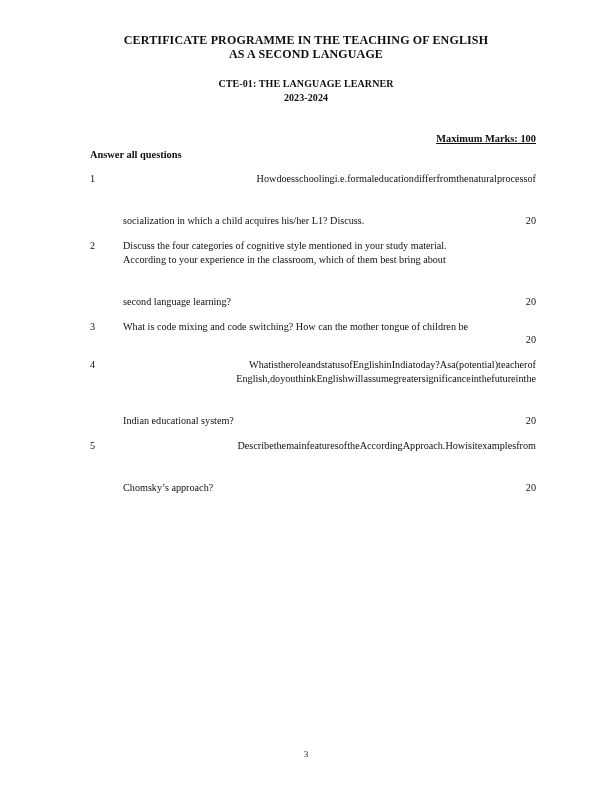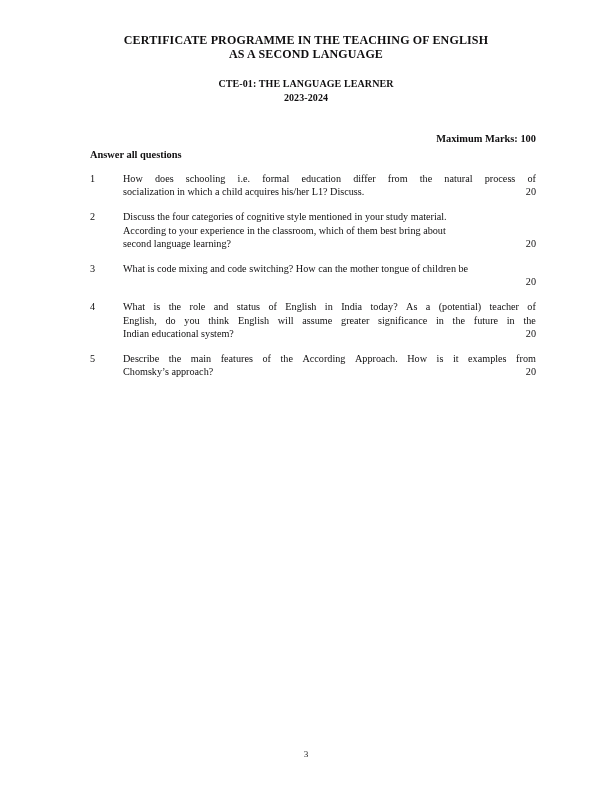"Maximum Marks: 100" .max-marks { text-decoration: none -> underline }
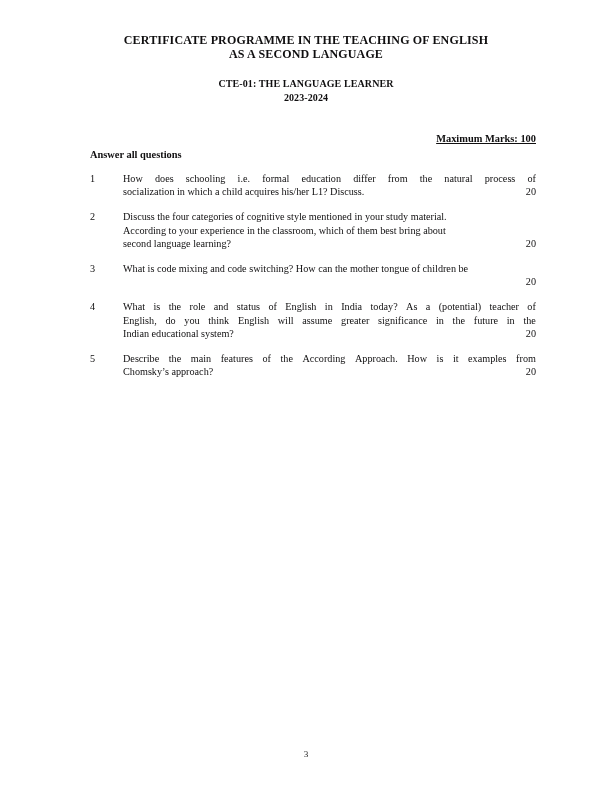"How" .q-line.just { justify-content: space-between -> flex-end }
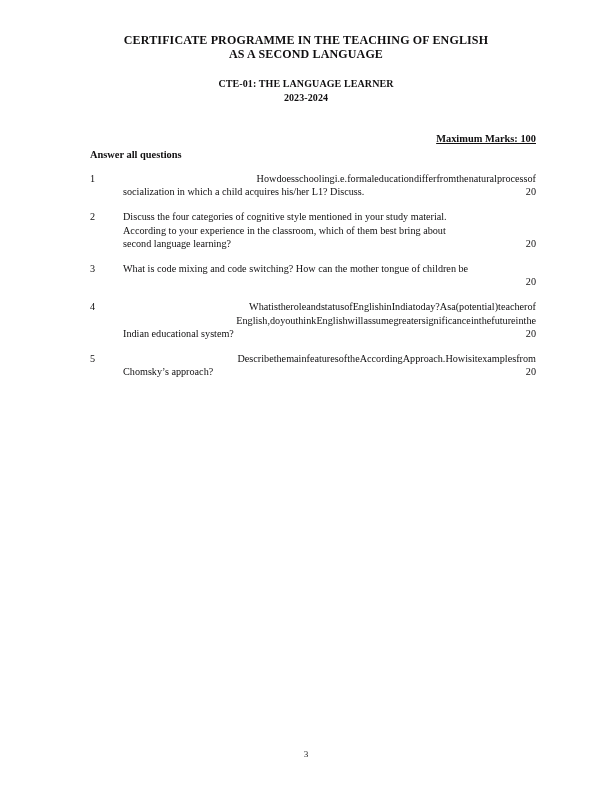"socialization in which a child" .q-line.with-mark .line-text { margin-top: none -> 29px }
